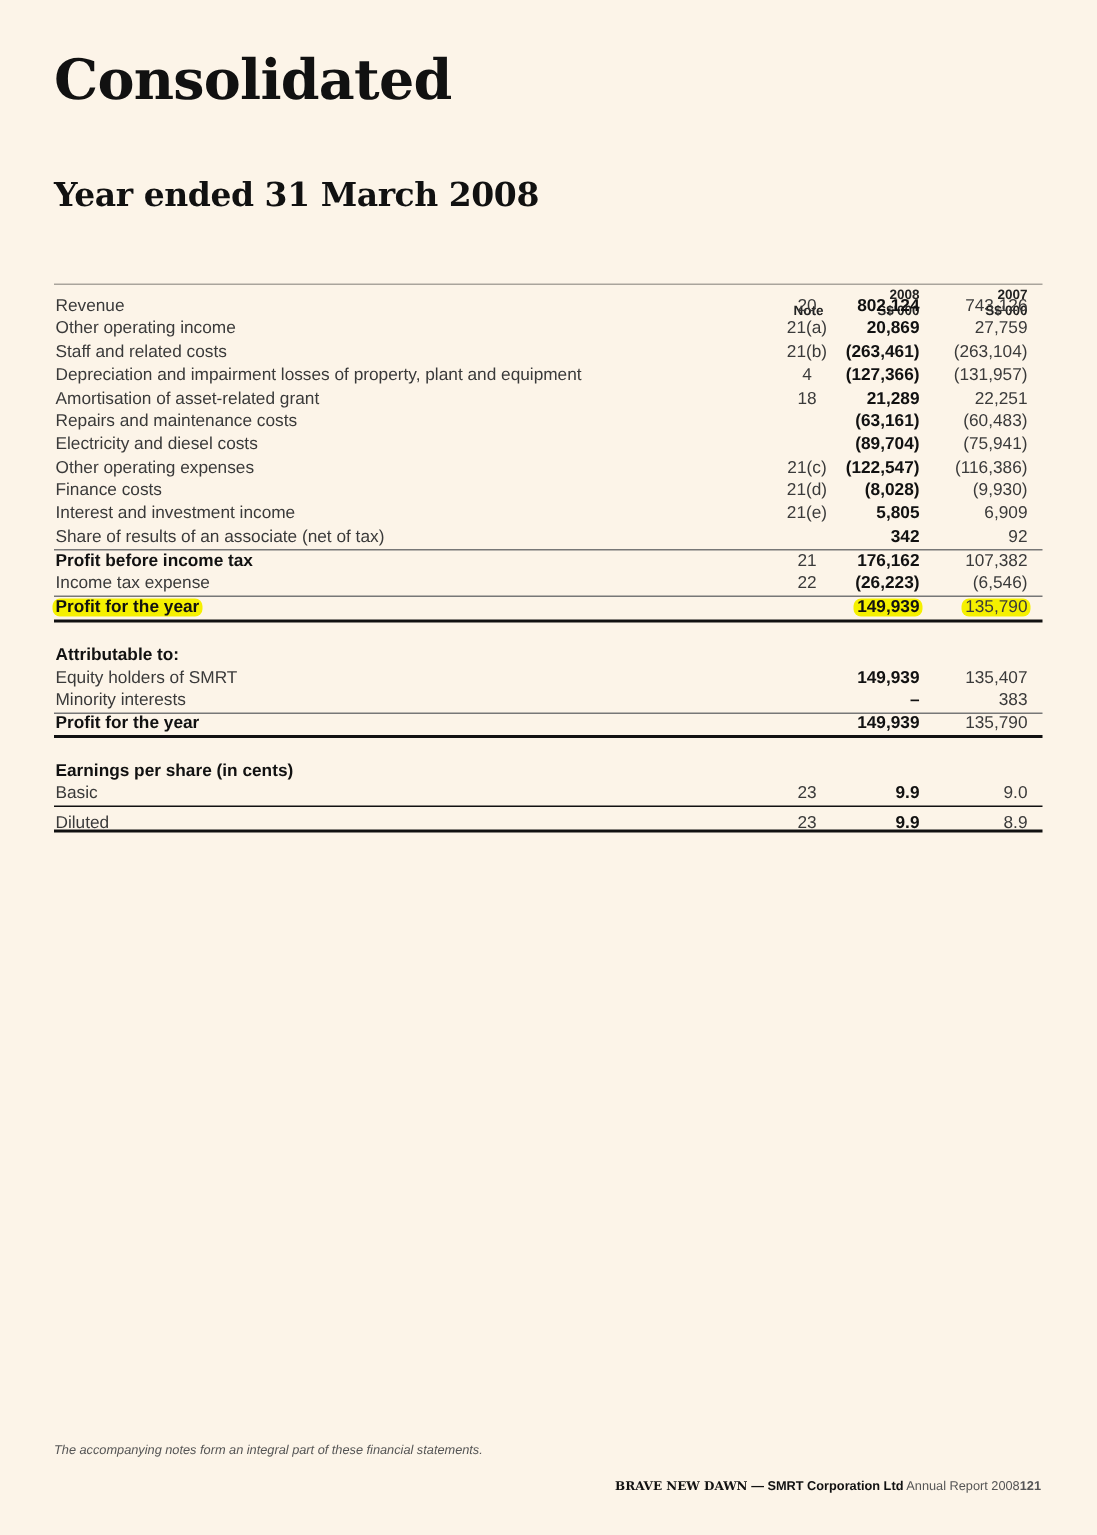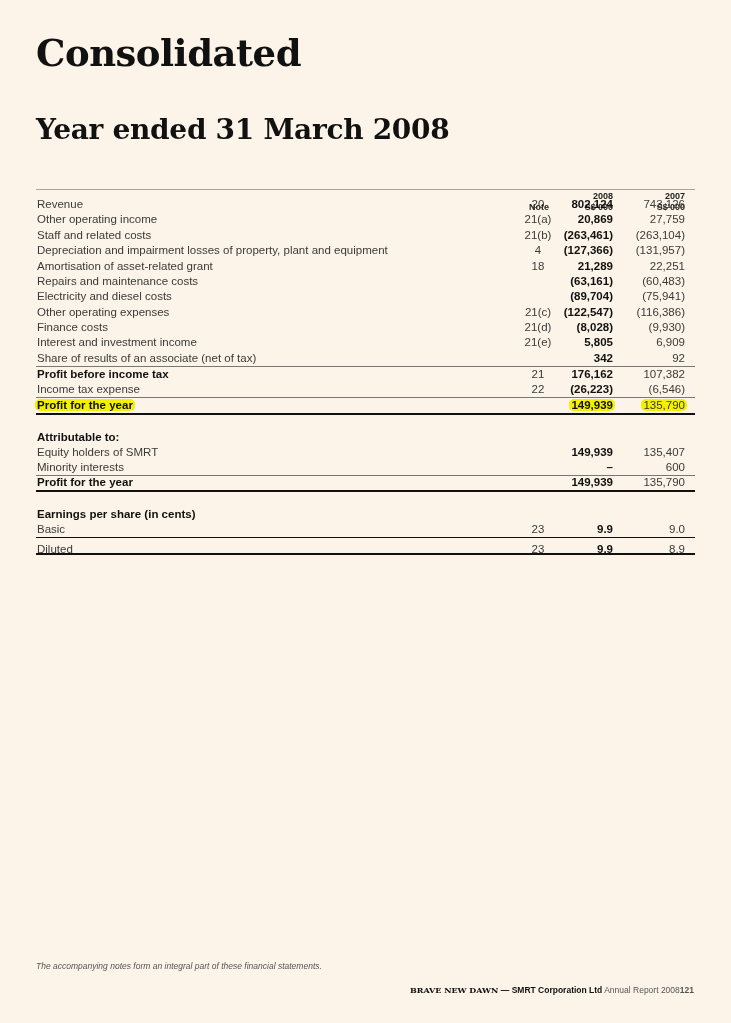"Year ended 31 March 2008" .subtitle { font-size: 28px -> 22px }
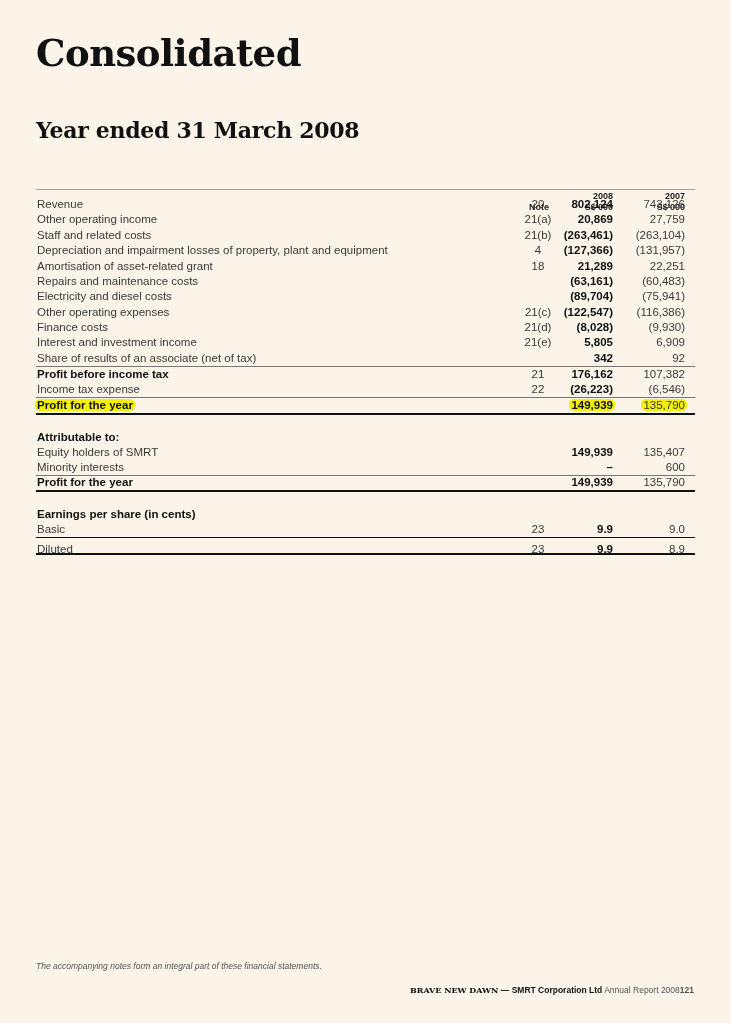"600" span.v2 { text: 600 -> 383 }
